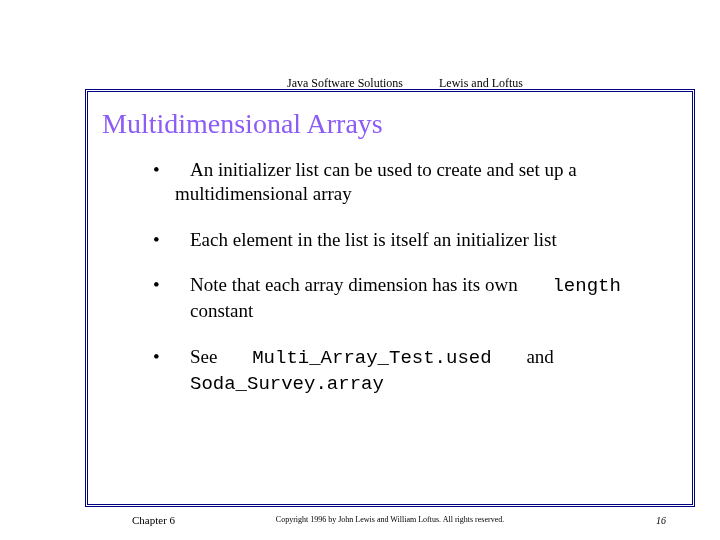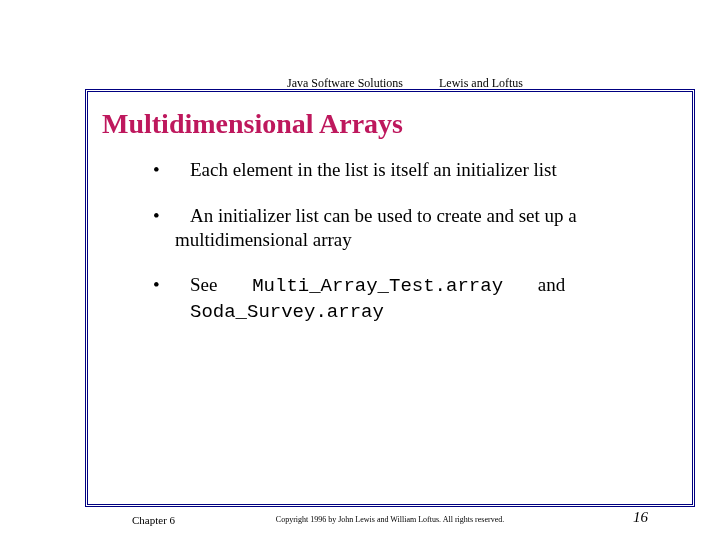"Multidimensional Arrays" .title { color: #be185d -> #8b5cf6; font-weight: bold -> normal }
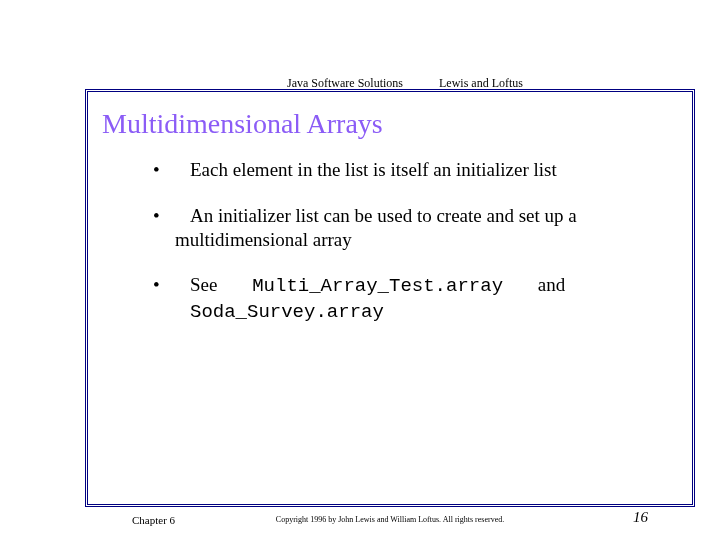"Each element in the list" li { order: before "An initializer list can be" -> after "An initializer list can be" }
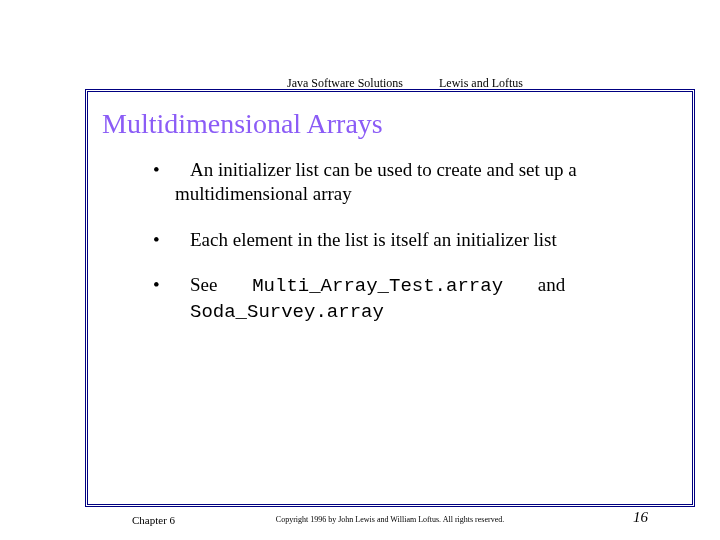"Note that each array dimension" li { html: none -> <li> <span>Note that each array dimension has its own </span><span>length</span><span> constant</span> </li> }
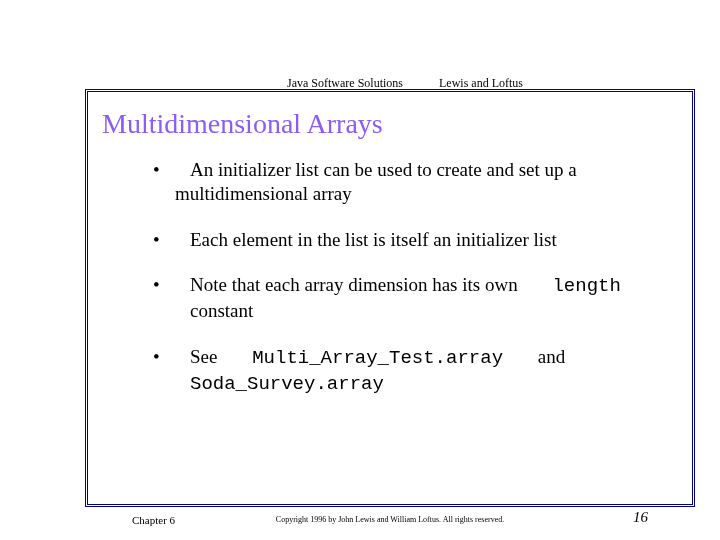"Multi_Array_Test.array" span.code { text: Test.array -> Test.used }
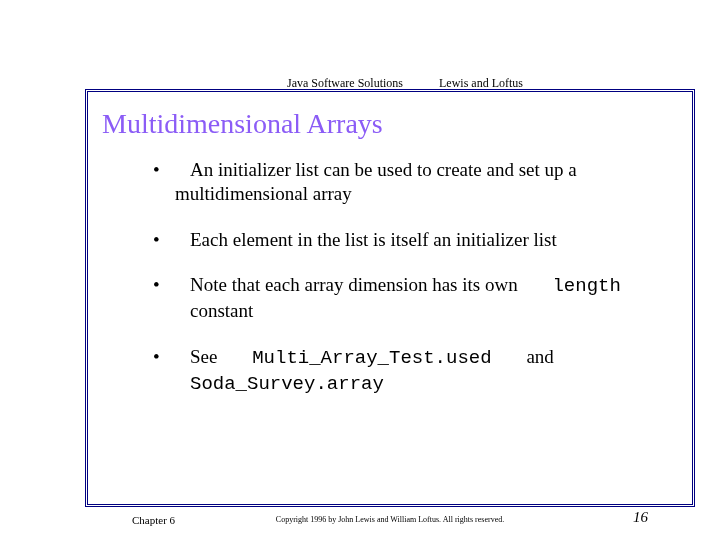"16" .footer-right { font-size: 15px -> 10px; right: 72px -> 54px }
